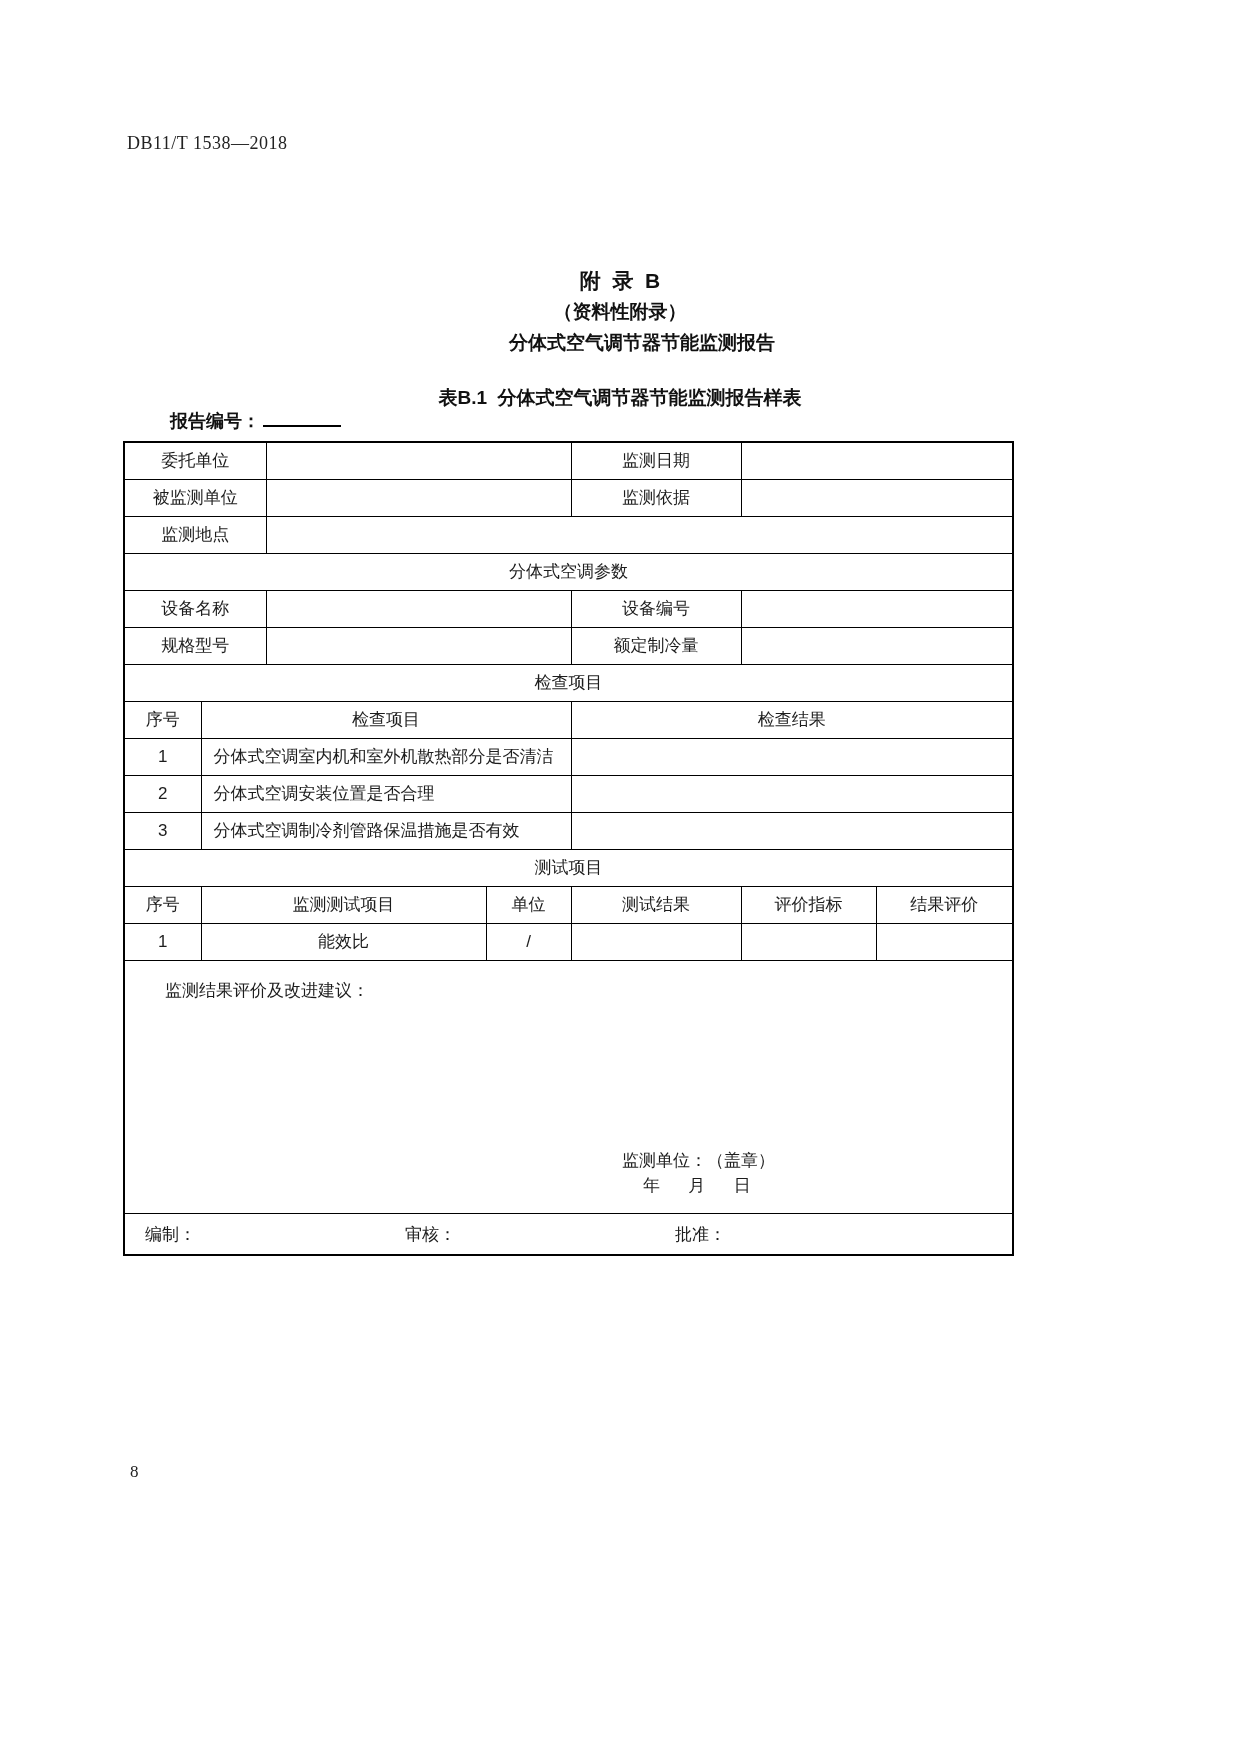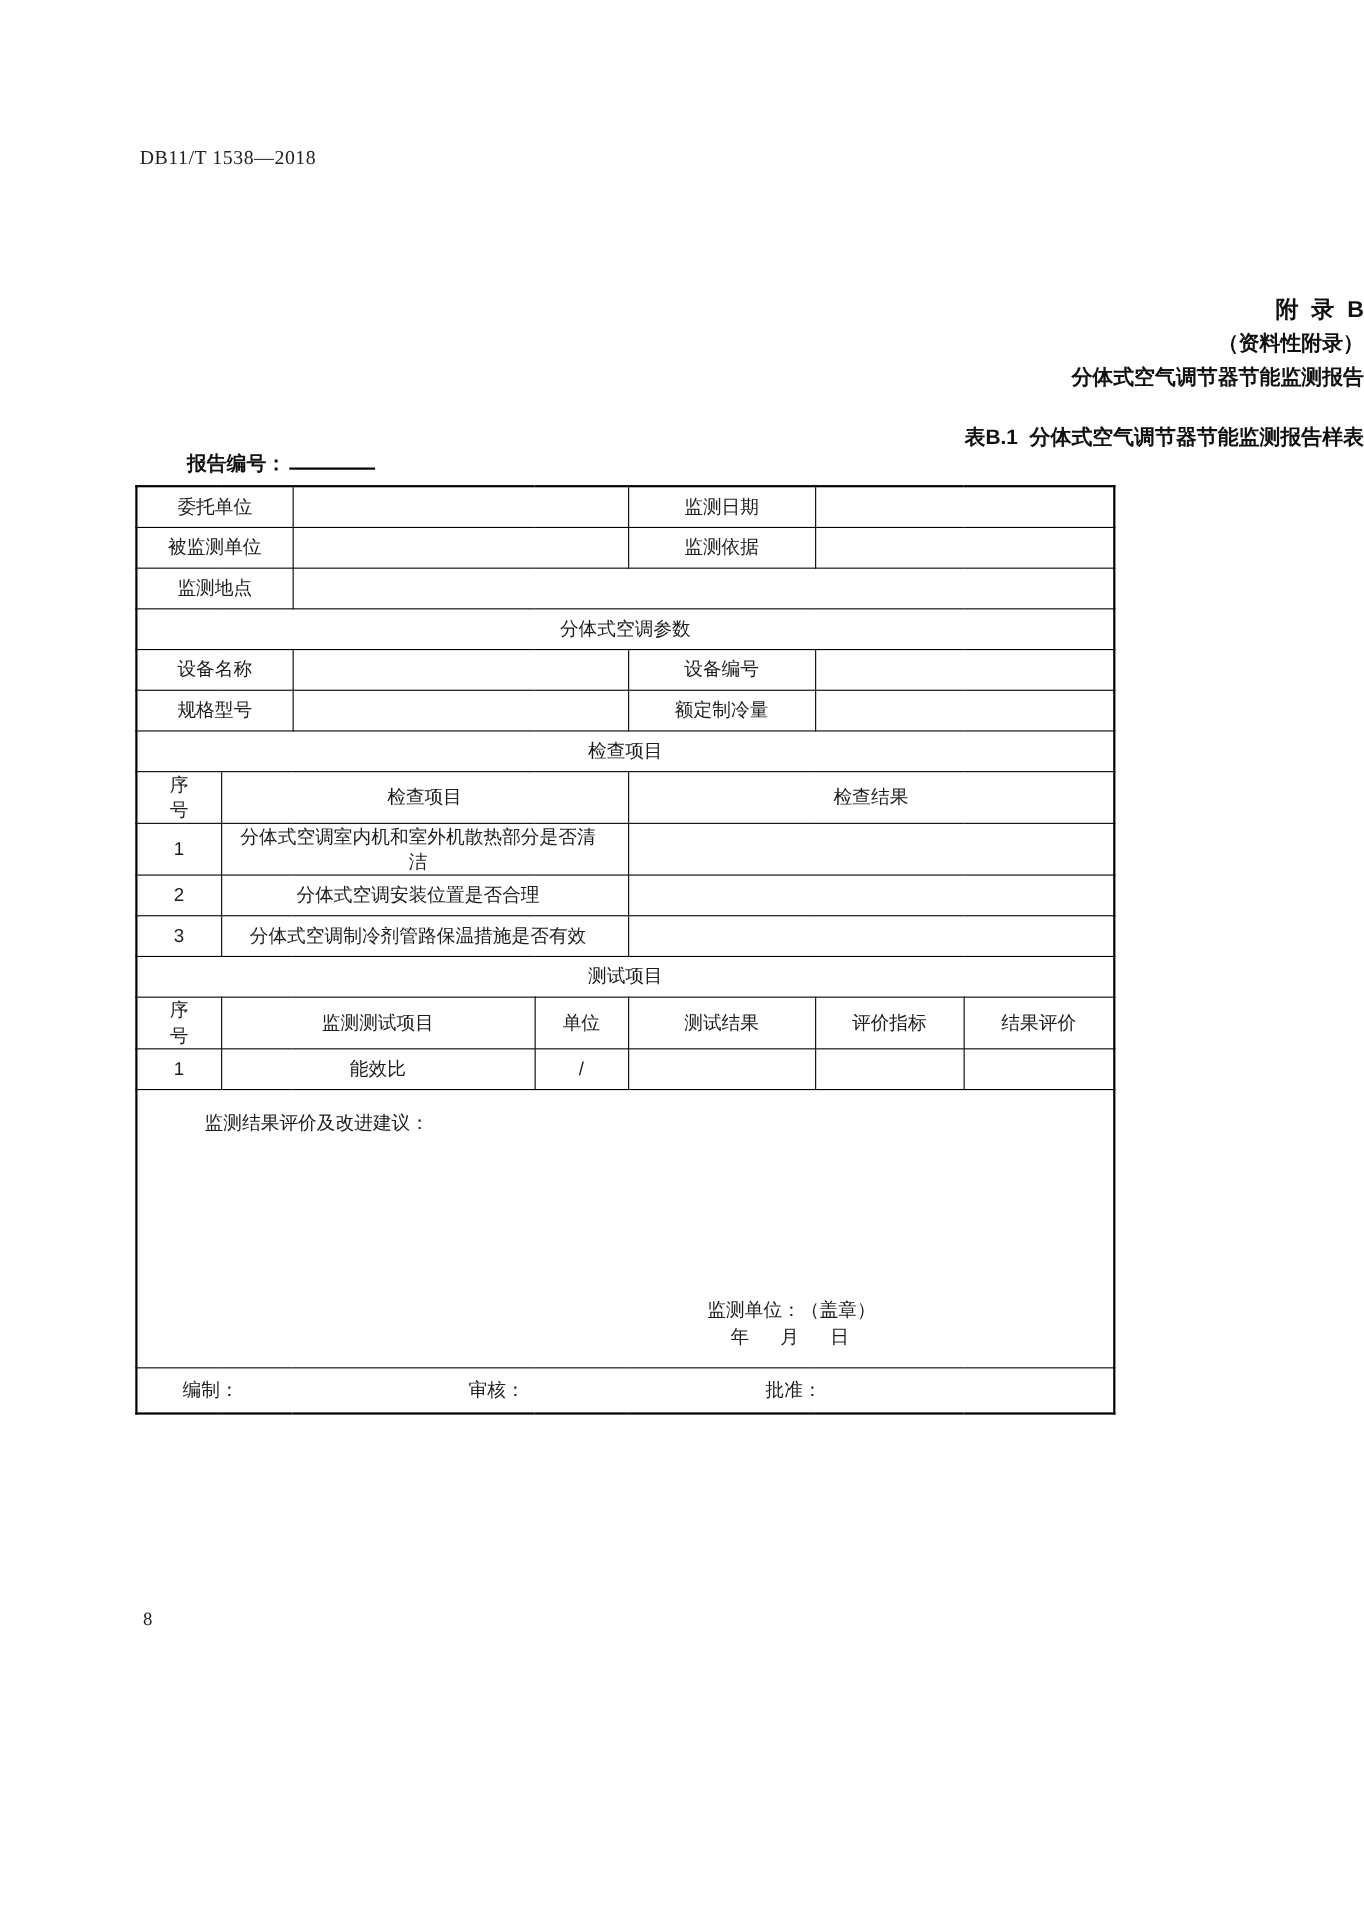"附 录 B" .heading { text-align: right -> center }
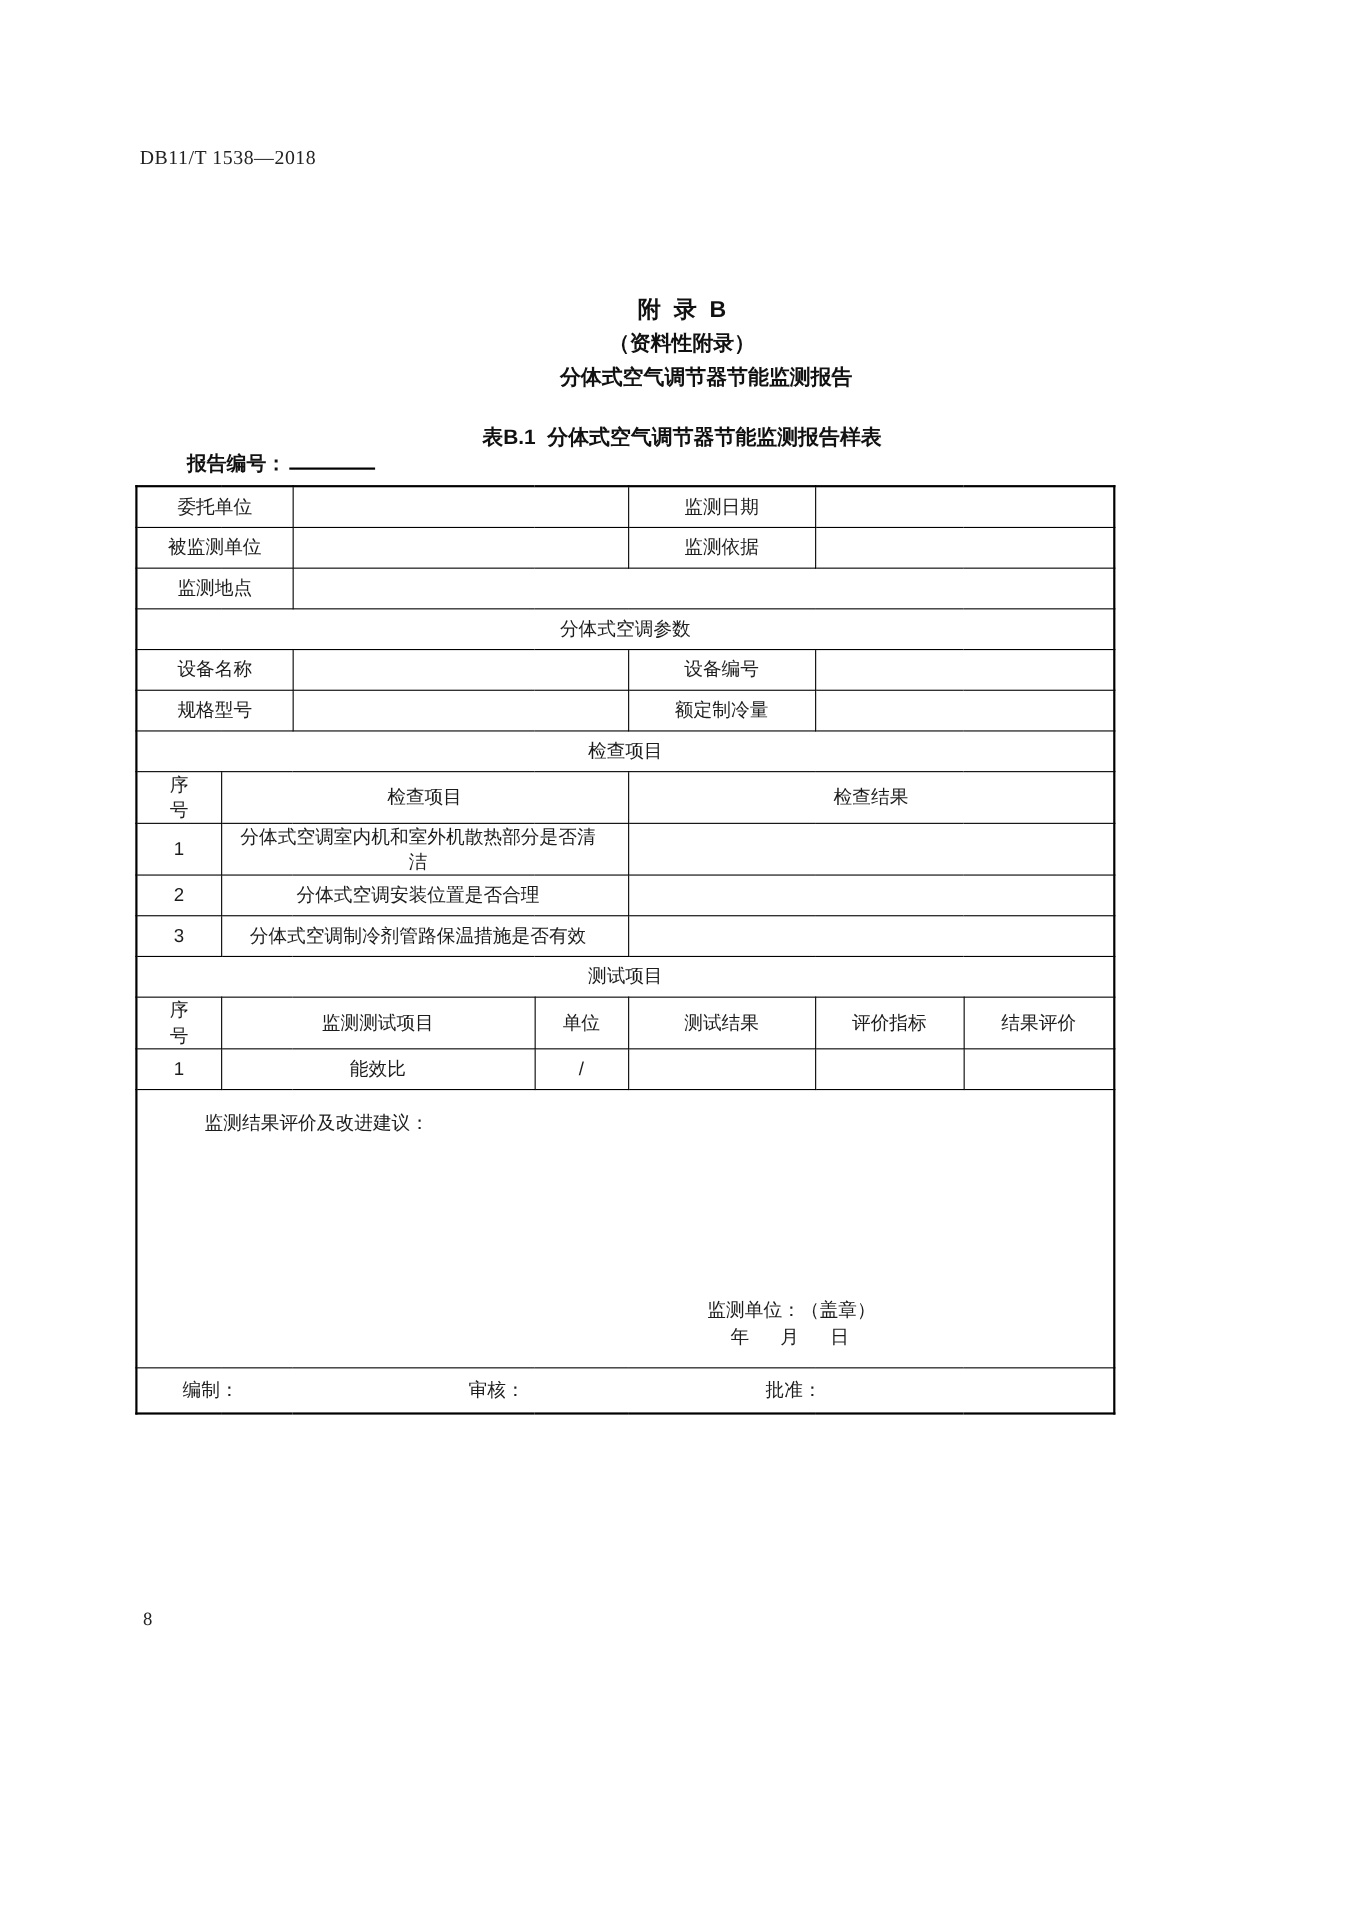"委托单位" table.form td { padding: 0 24px -> 0 3px }
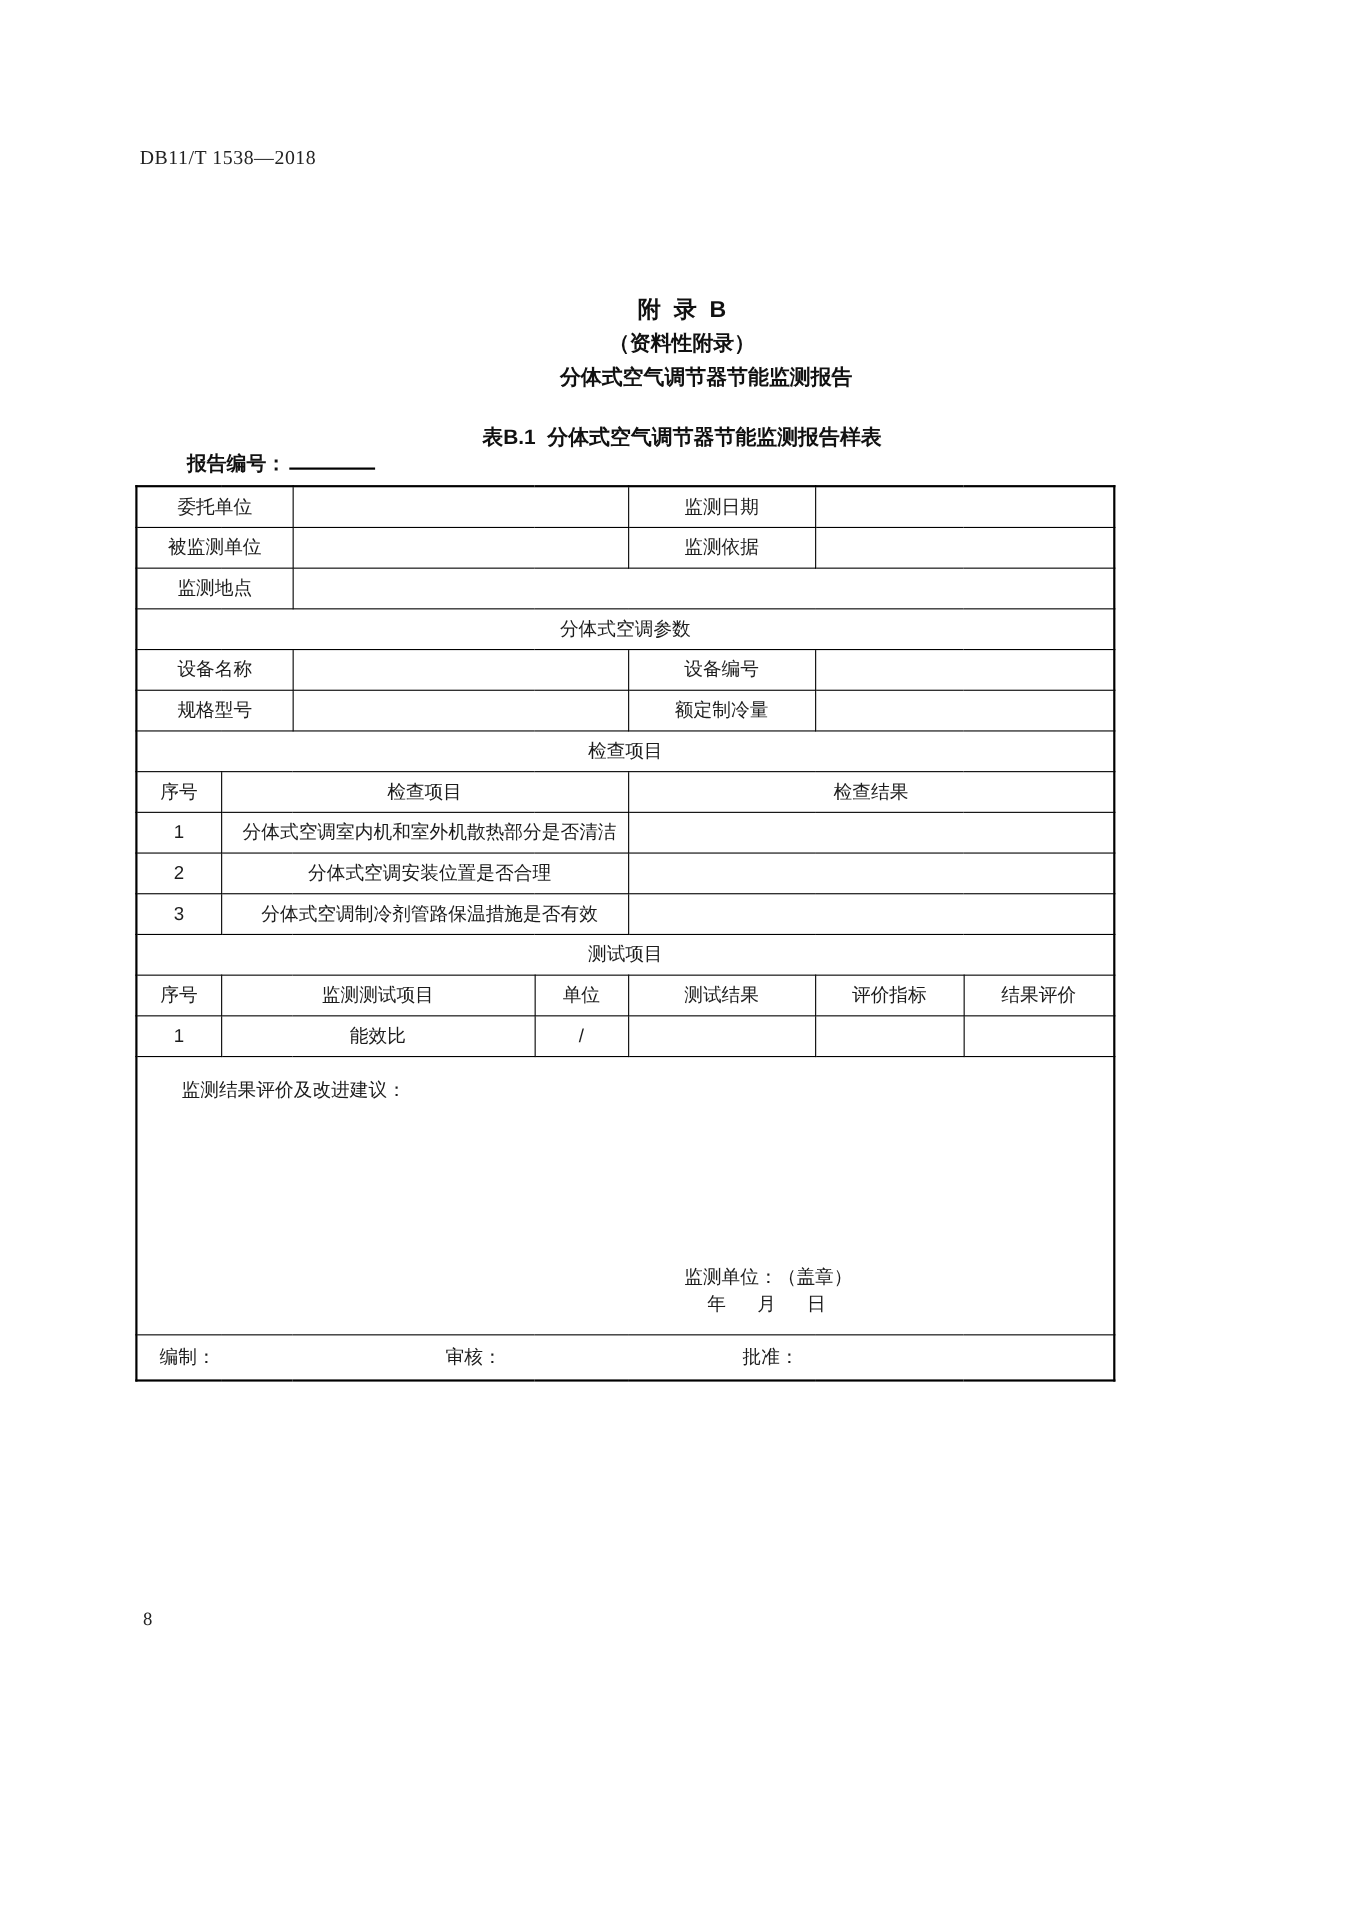"分体式空调室内机和室外机散热部分是否清洁" .left { text-align: center -> left }
